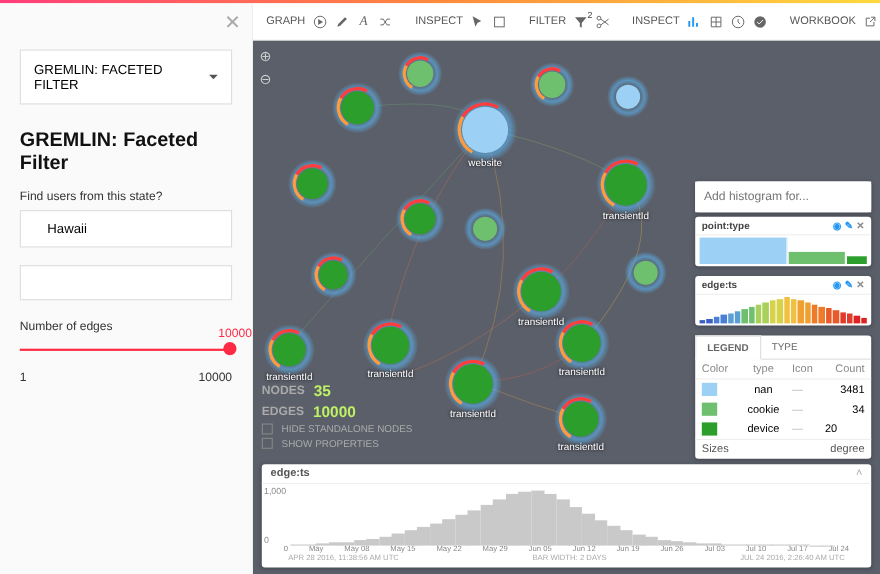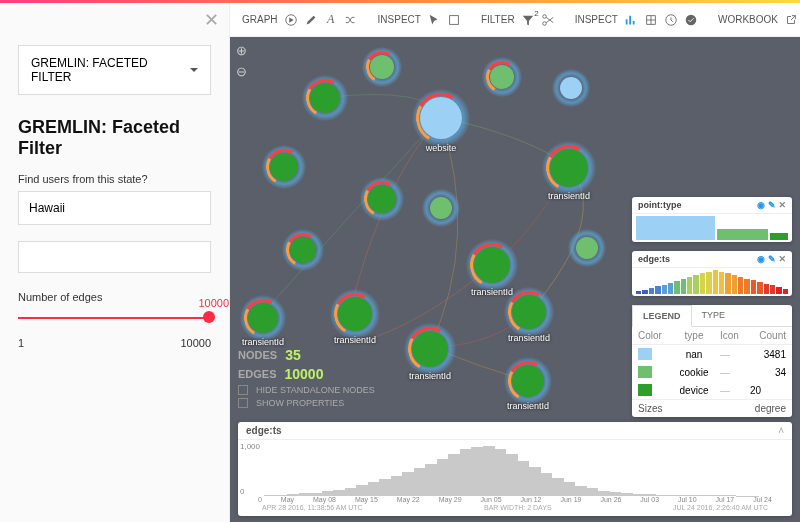"Add histogram for..." div.panel { html: none -> <div> <input> </div> }
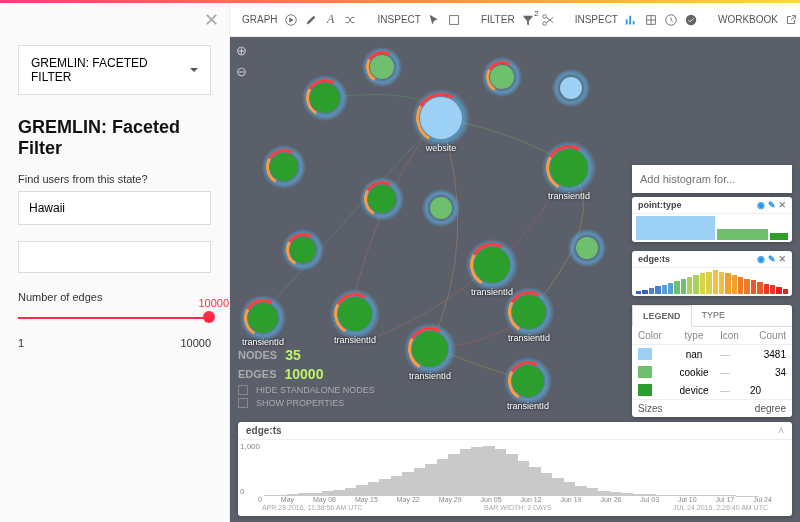"Hawaii" .dropdown { padding: 9px 10px -> 9px 24px }
